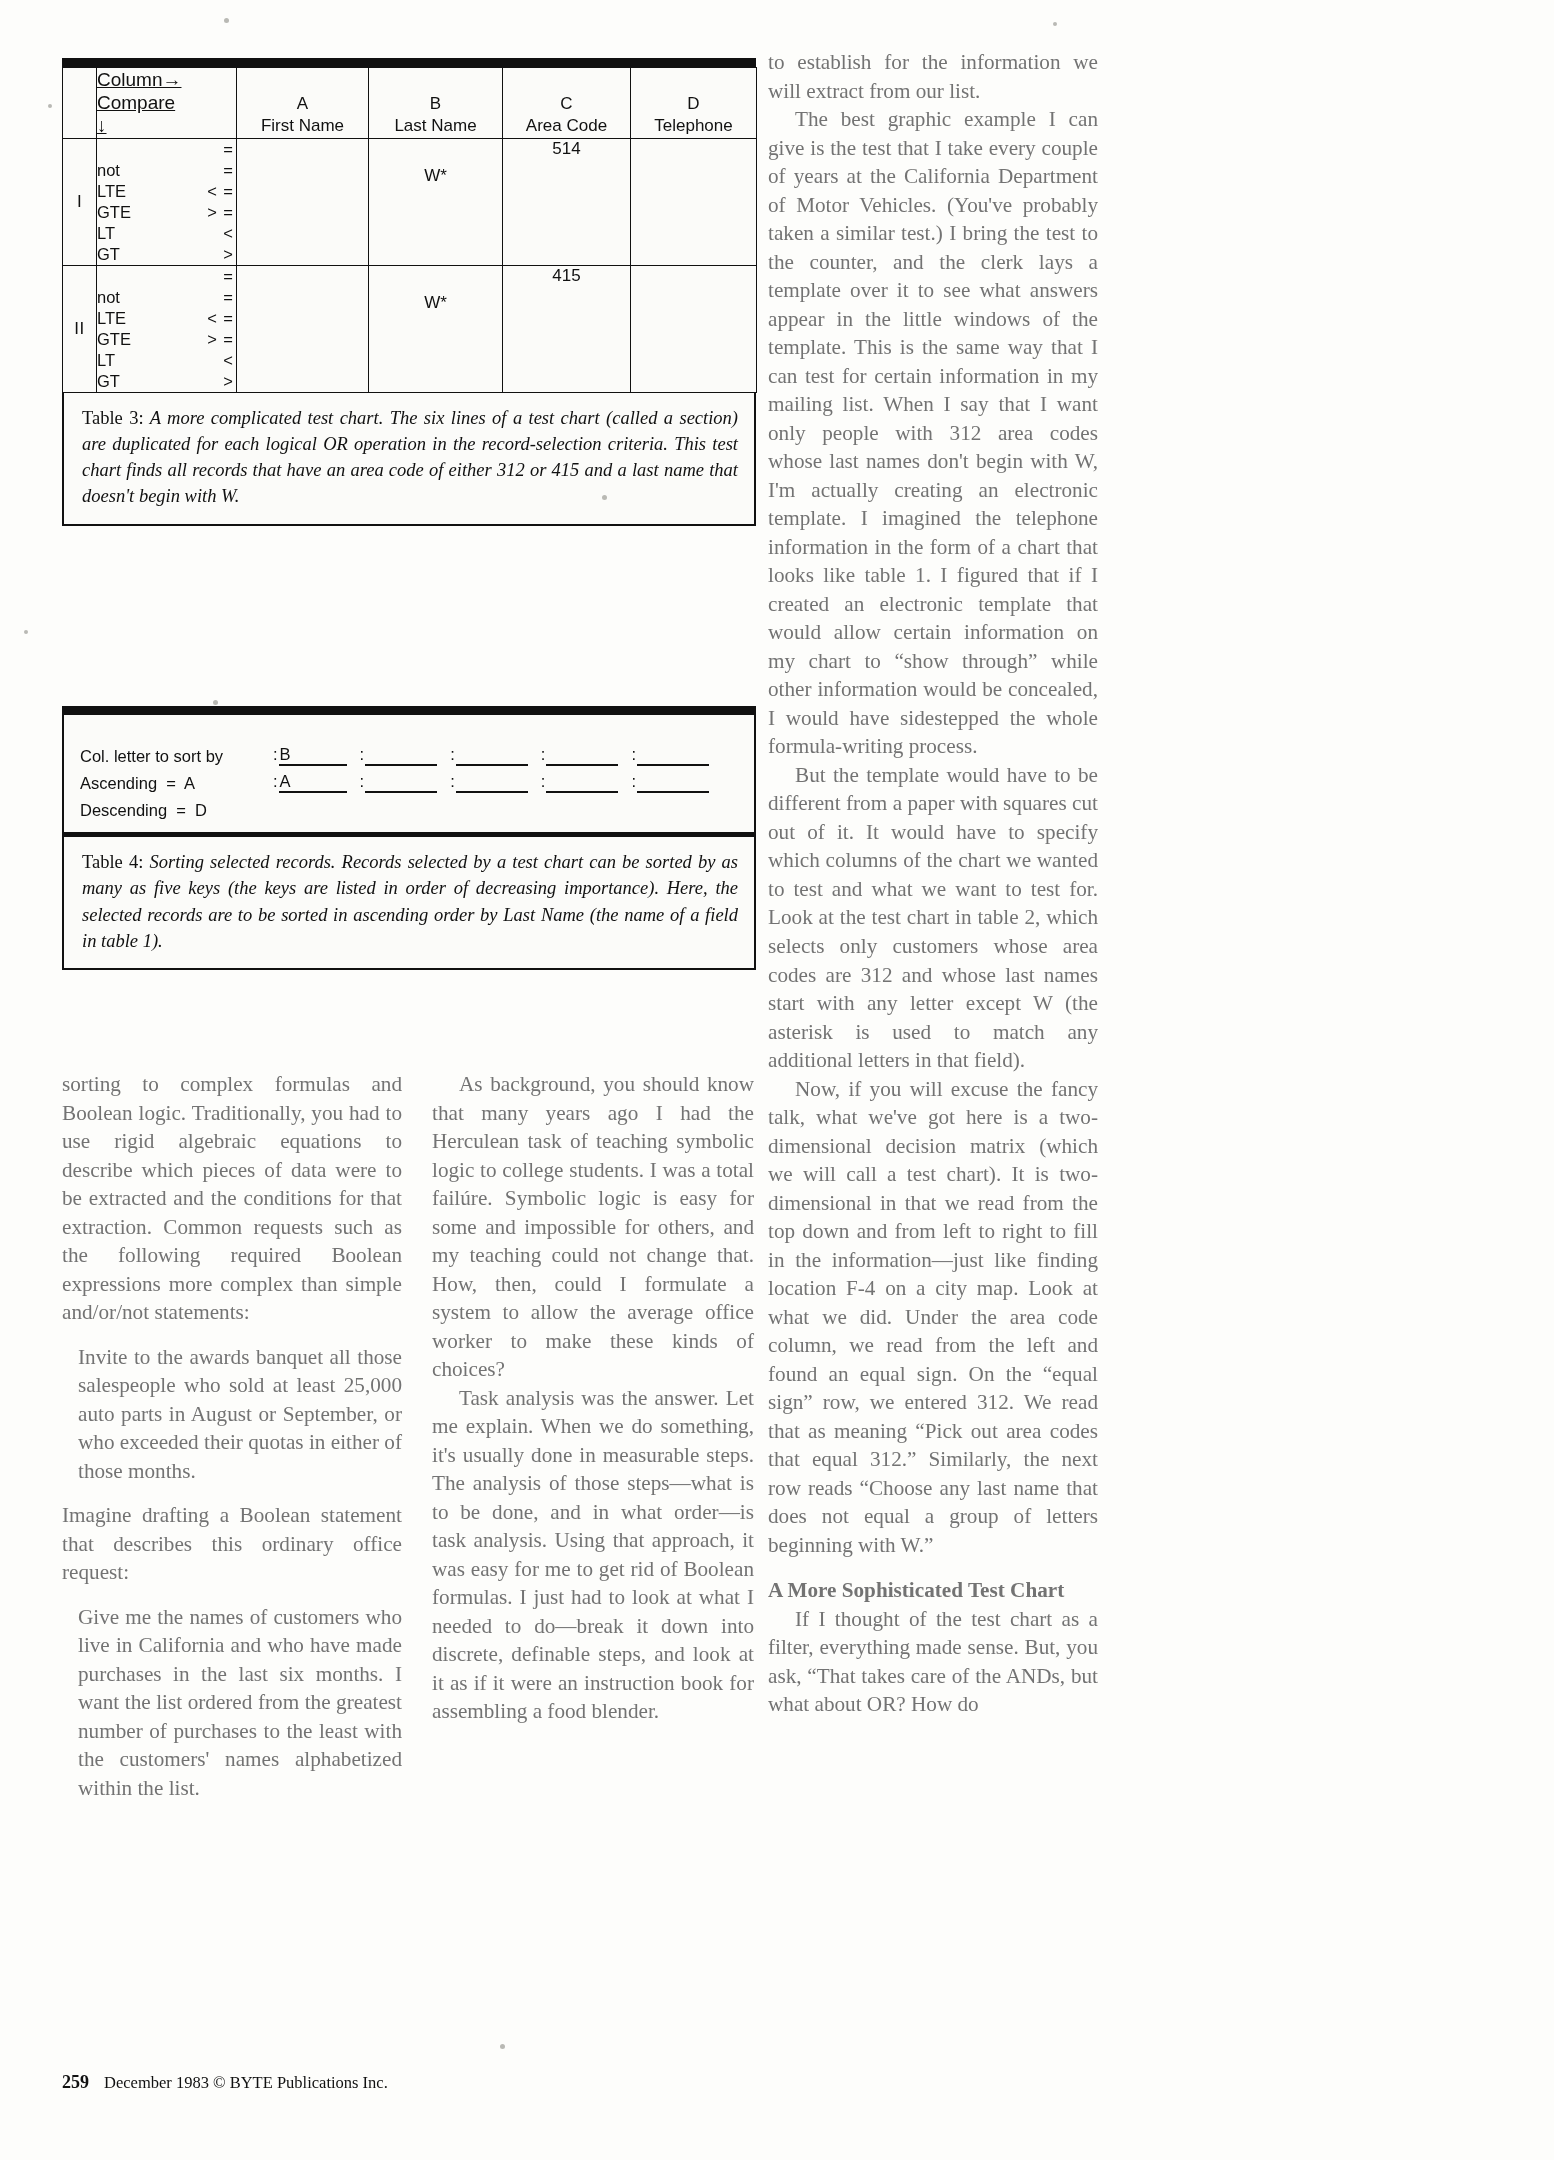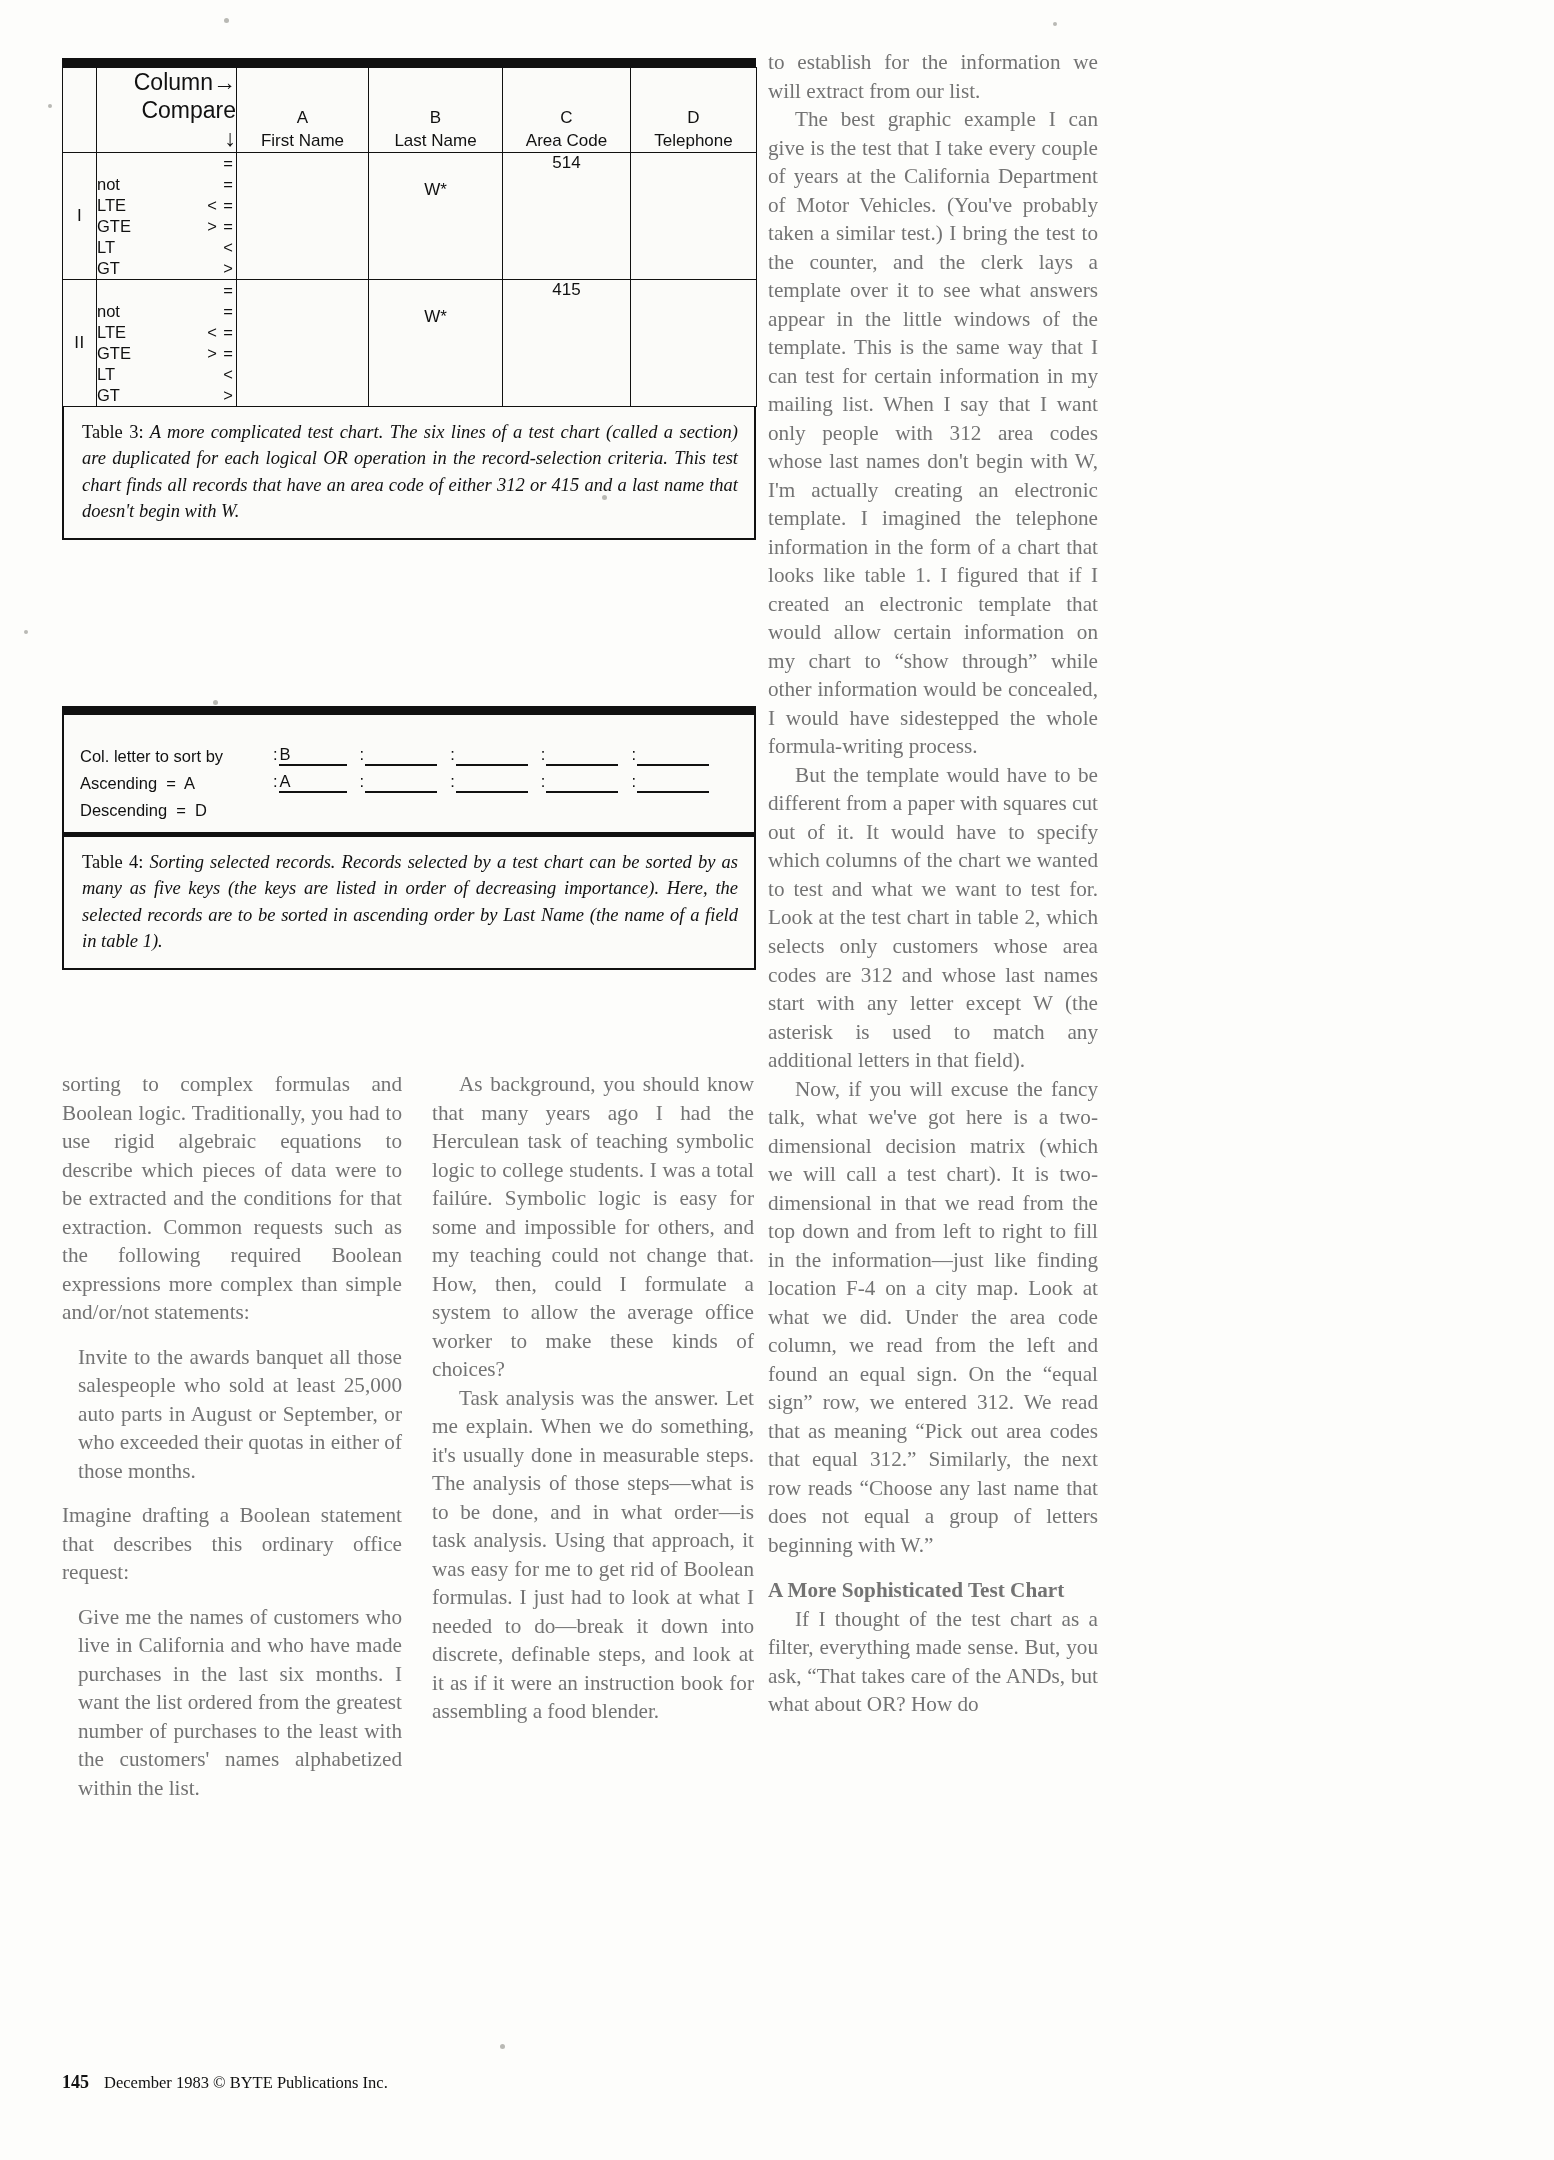"Column→" .hdr-compare { font-size: 23px -> 19px; text-align: right -> left; text-decoration: none -> underline }
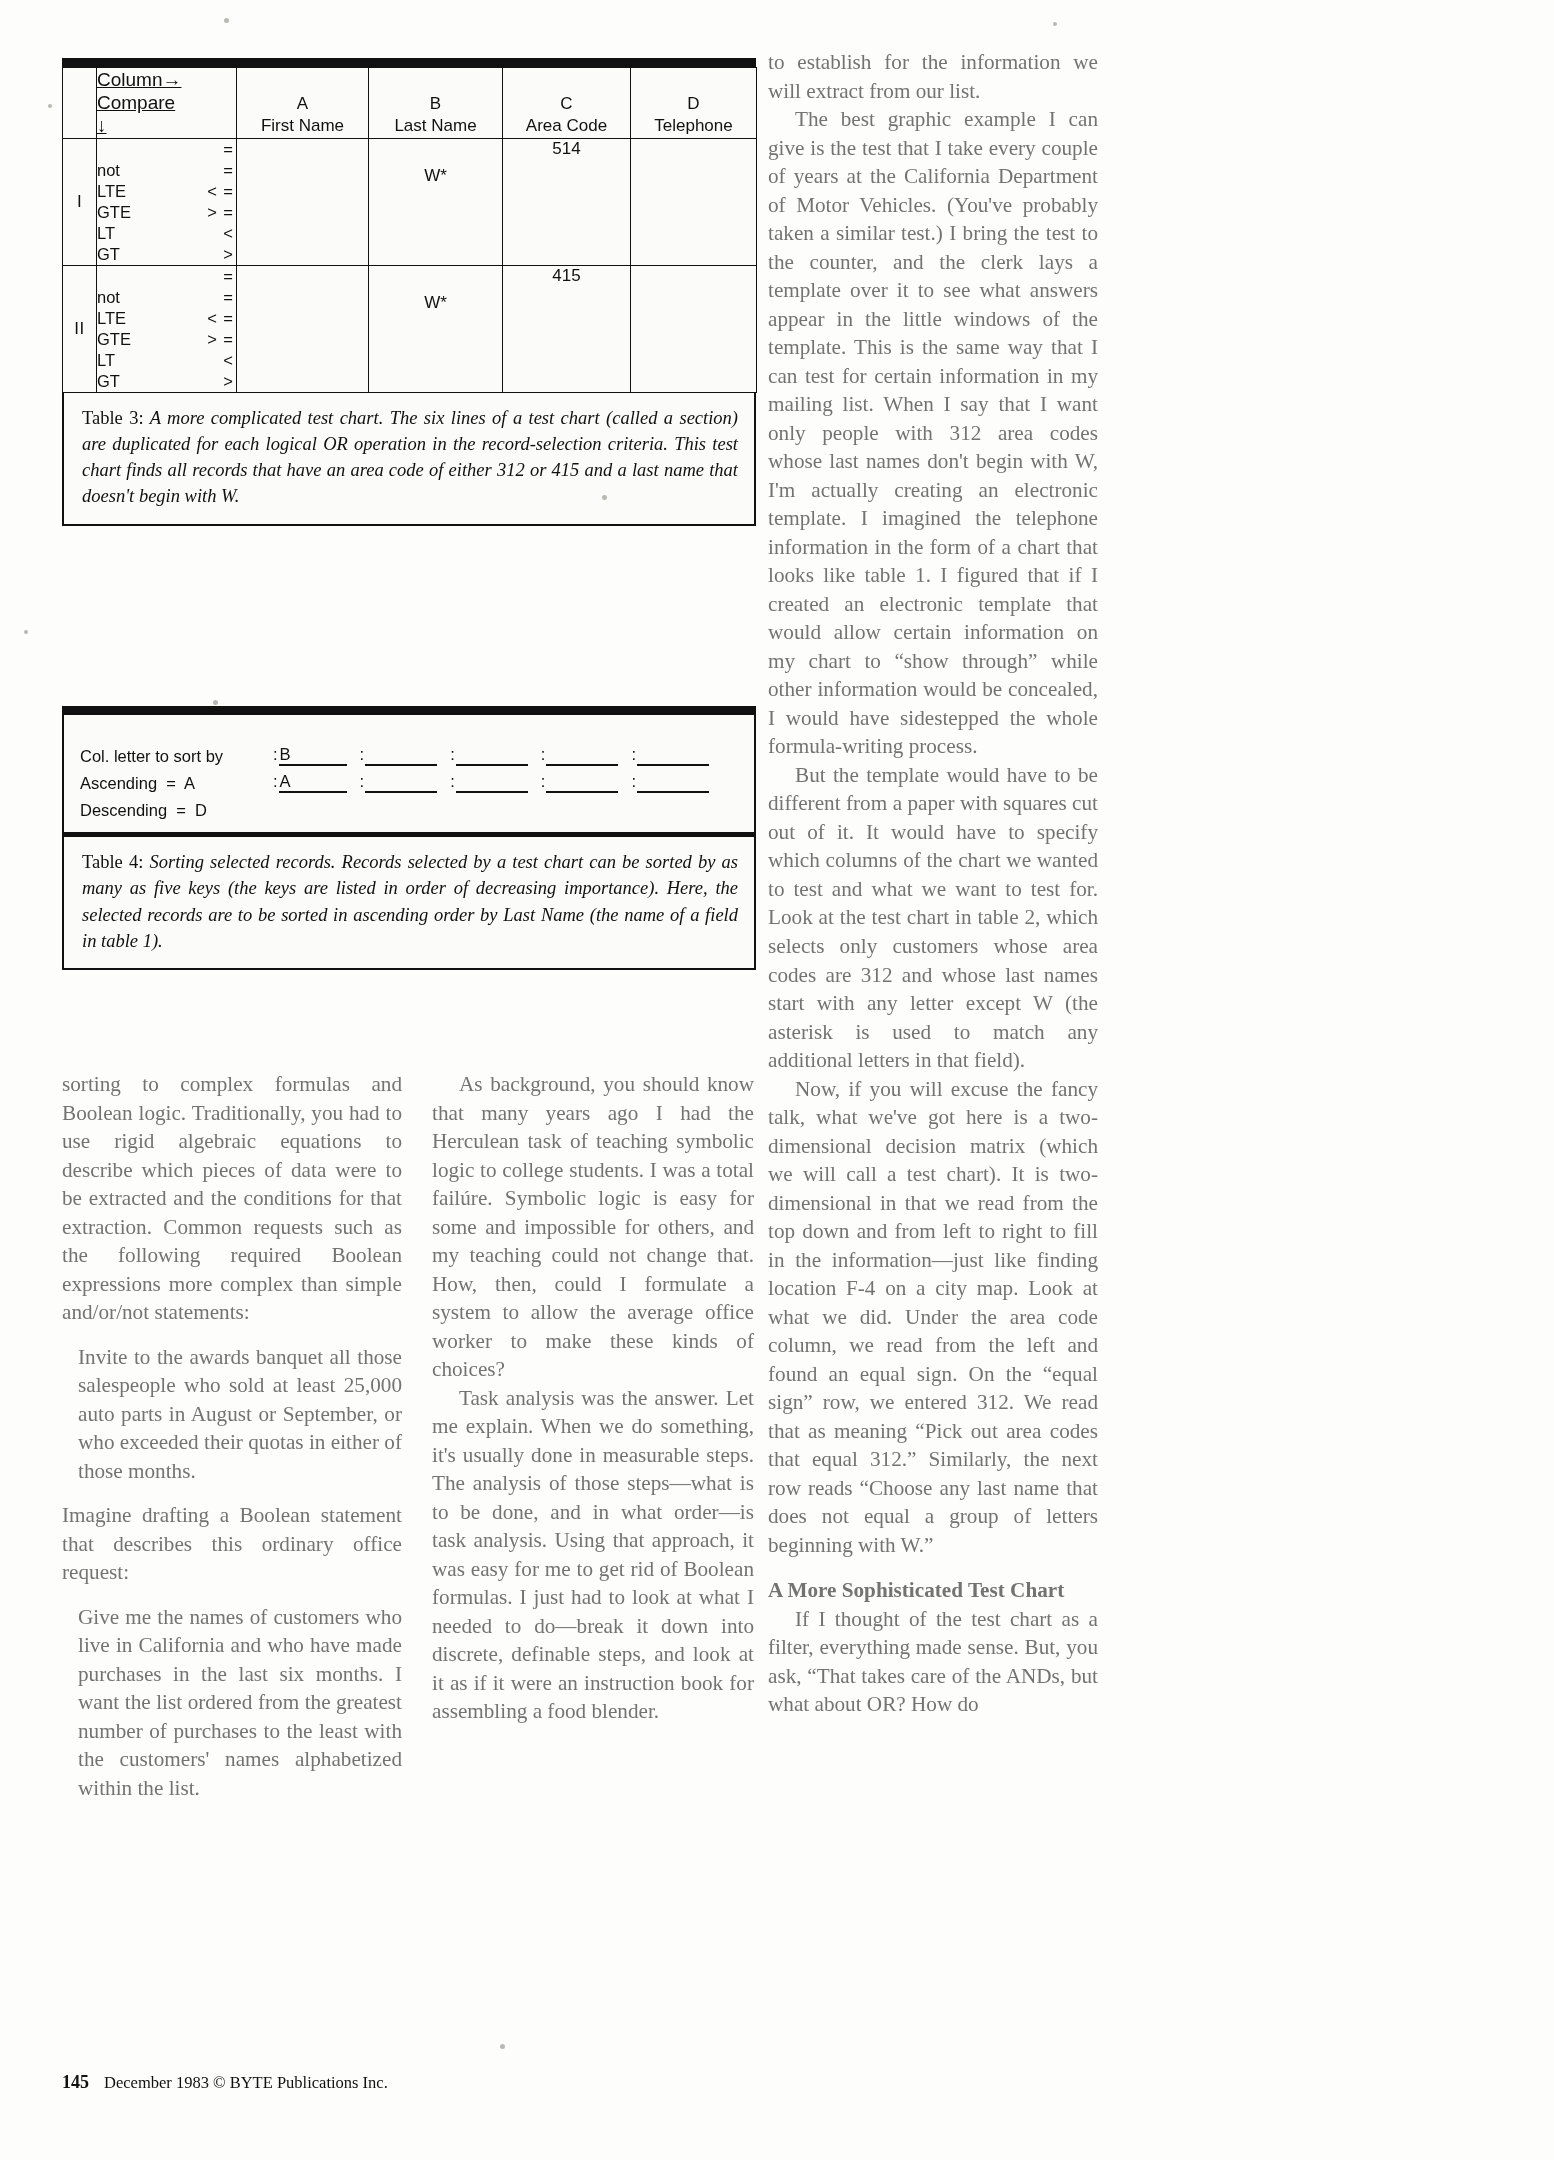"145" span.pg { text: 145 -> 259 }
